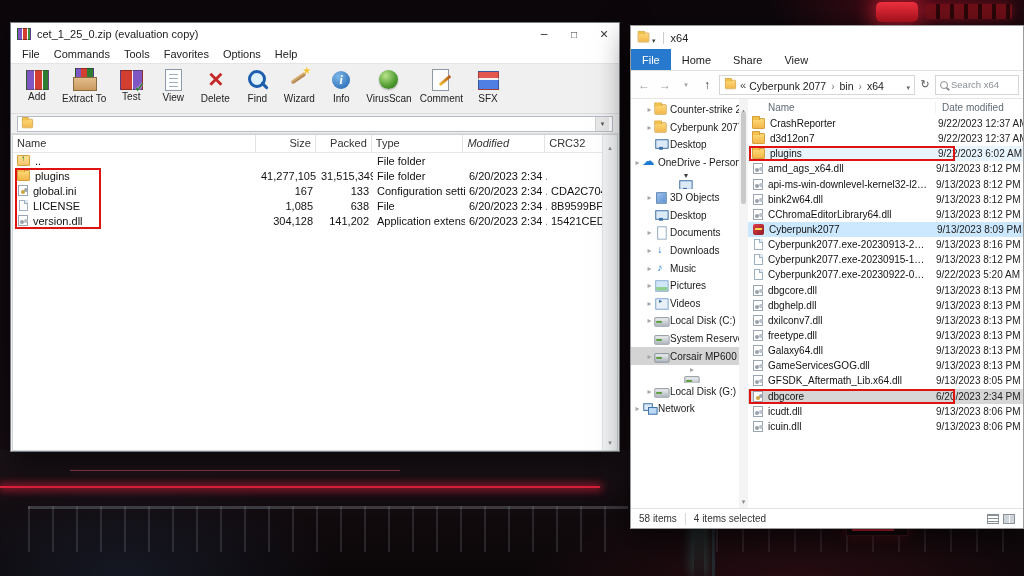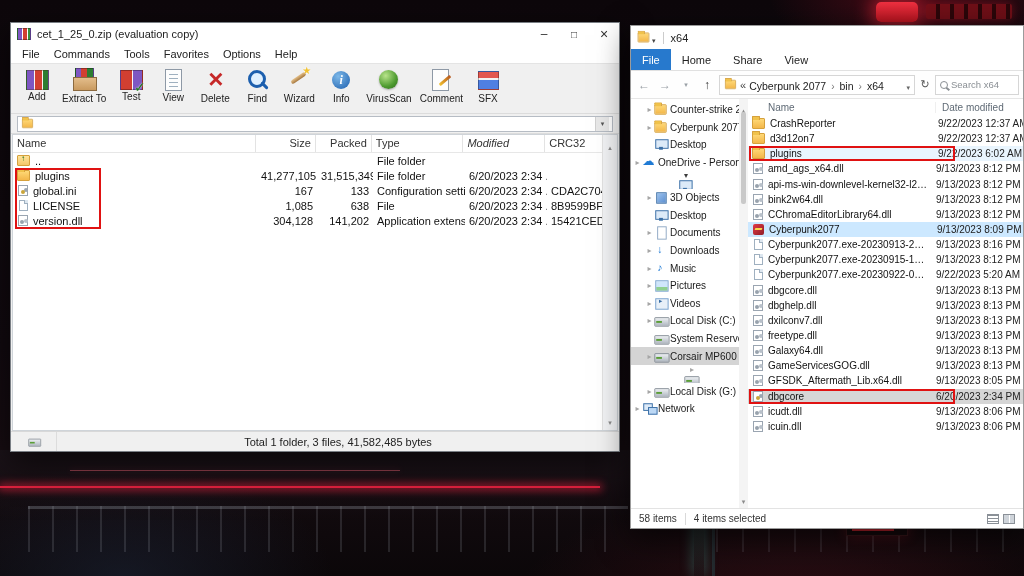"Total 1 folder, 3 files," div.wr-status { html: <div> <div> <span></span> </div> <div>Total 1 folder, 3 files, 41,582,485 bytes</div> </div> -> none }
